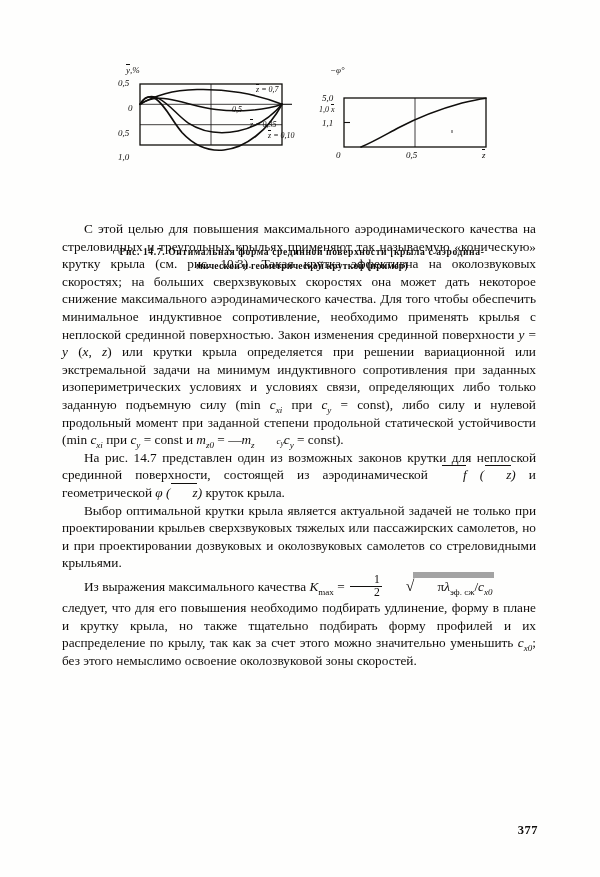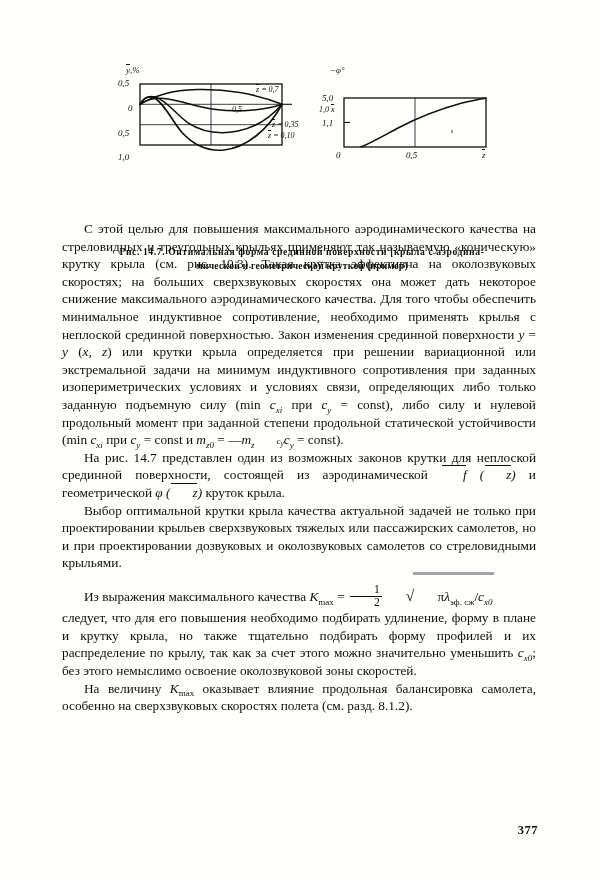"z = 0,35" div.curve-label { left: 120px -> 98px }
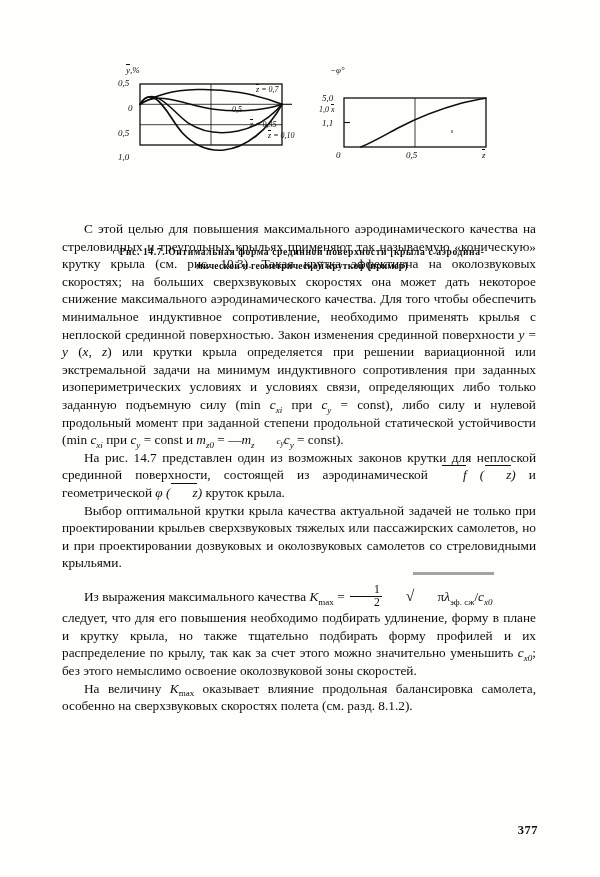"Выбор оптимальной крутки крыла качества" p.para { text: качества -> является }
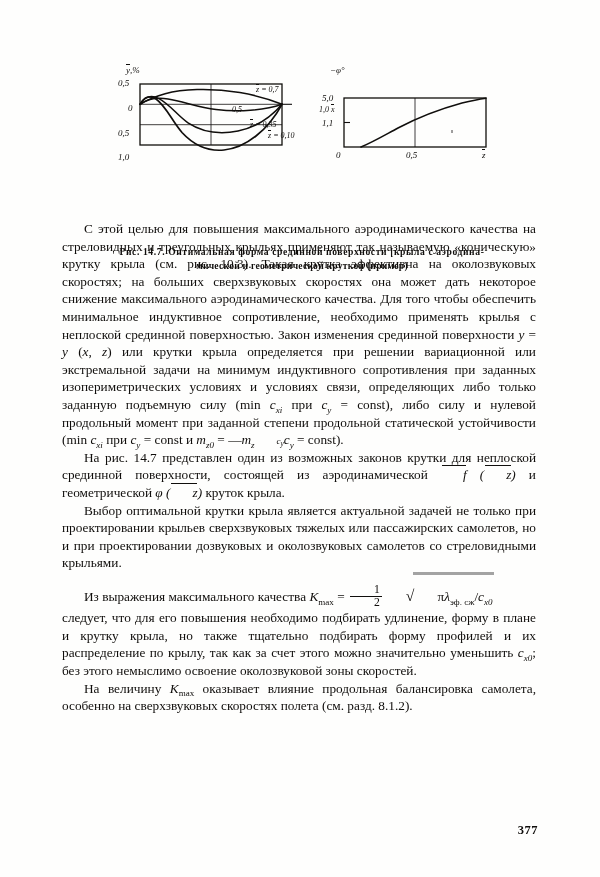"πλэф. сж/cx0" .sqrt .rand { border-top: 3px solid #a3a3a3 -> 6px solid #a3a3a3; padding: 13px 1px 0 2px -> 0 1px 0 2px }
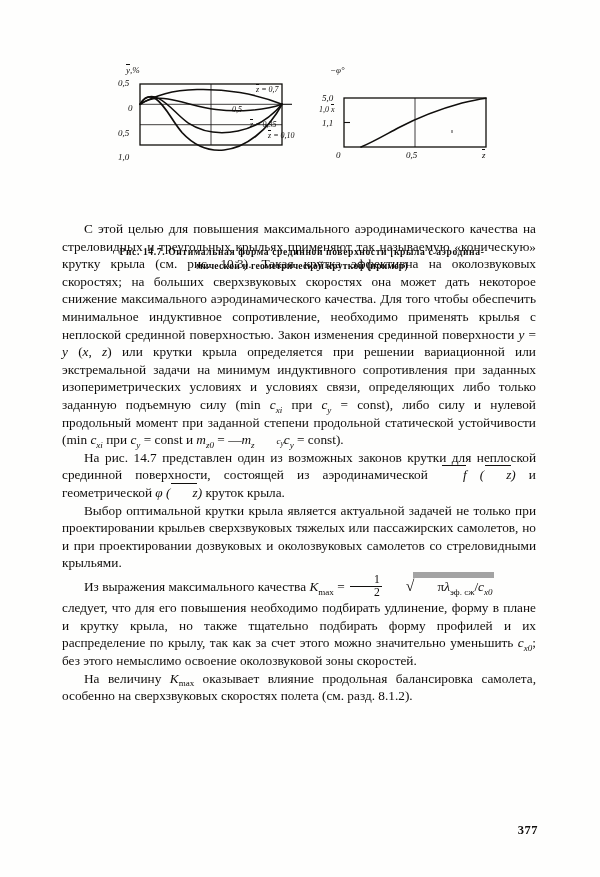"На величину Kmax оказывает влияние" p.para { html: <p><span>На величину </span><span>K</span><sub>max</sub><span> оказывает влияние продольная балансировка самолета, особенно на сверхзвуковых скоростях полета (см. разд. 8.1.2).</span></p> -> none }
